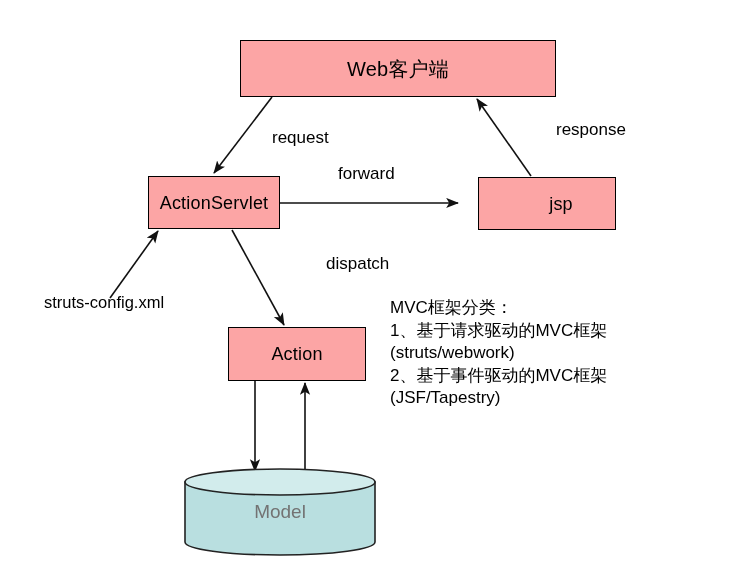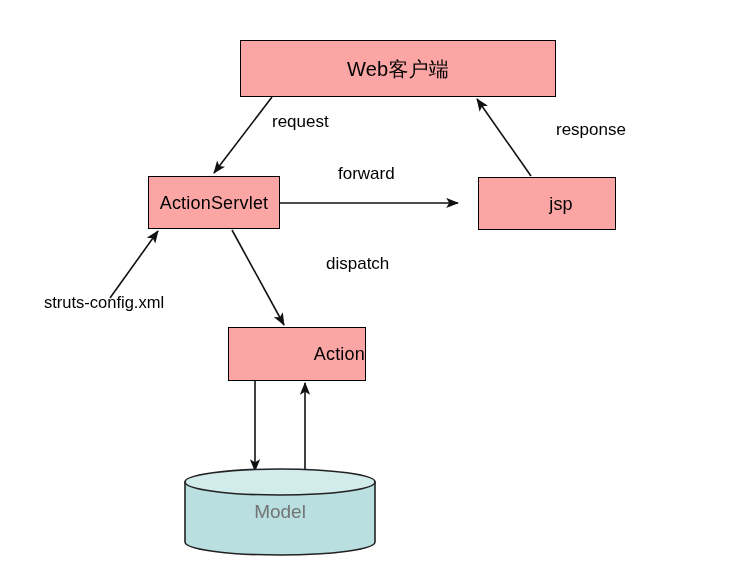"request" #label-request { top: 112px -> 128px }
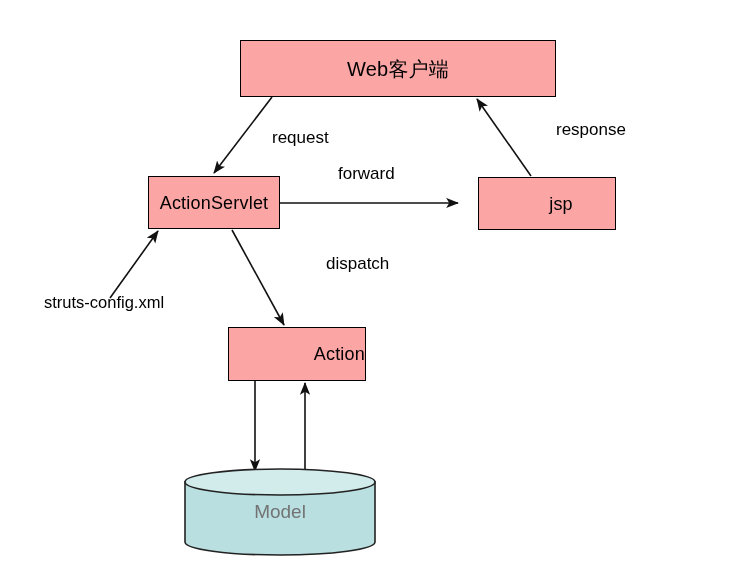"MVC框架分类：" div { html: none -> <div> <div>MVC框架分类：</div> <div>1、基于请求驱动的MVC框架</div> <div>(struts/webwork)</div> <div>2、基于事件驱动的MVC框架</div> <div>(JSF/Tapestry)</div> </div> }
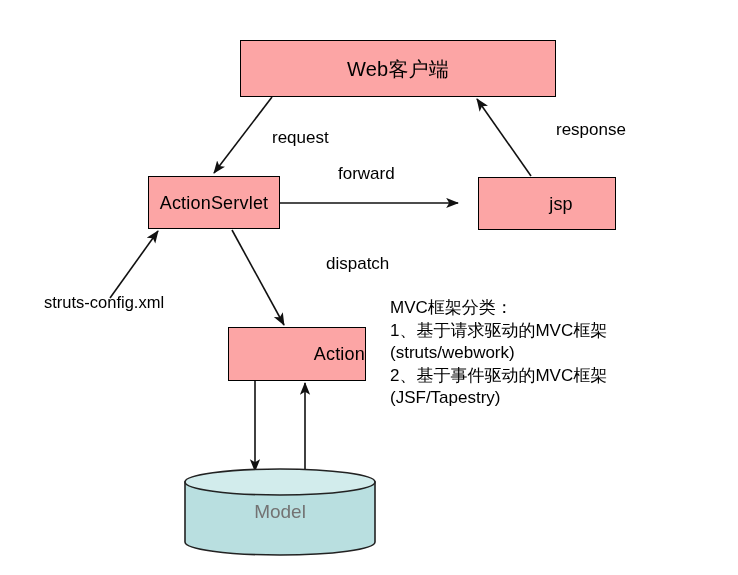"Action" #node-action { justify-content: flex-end -> none }
